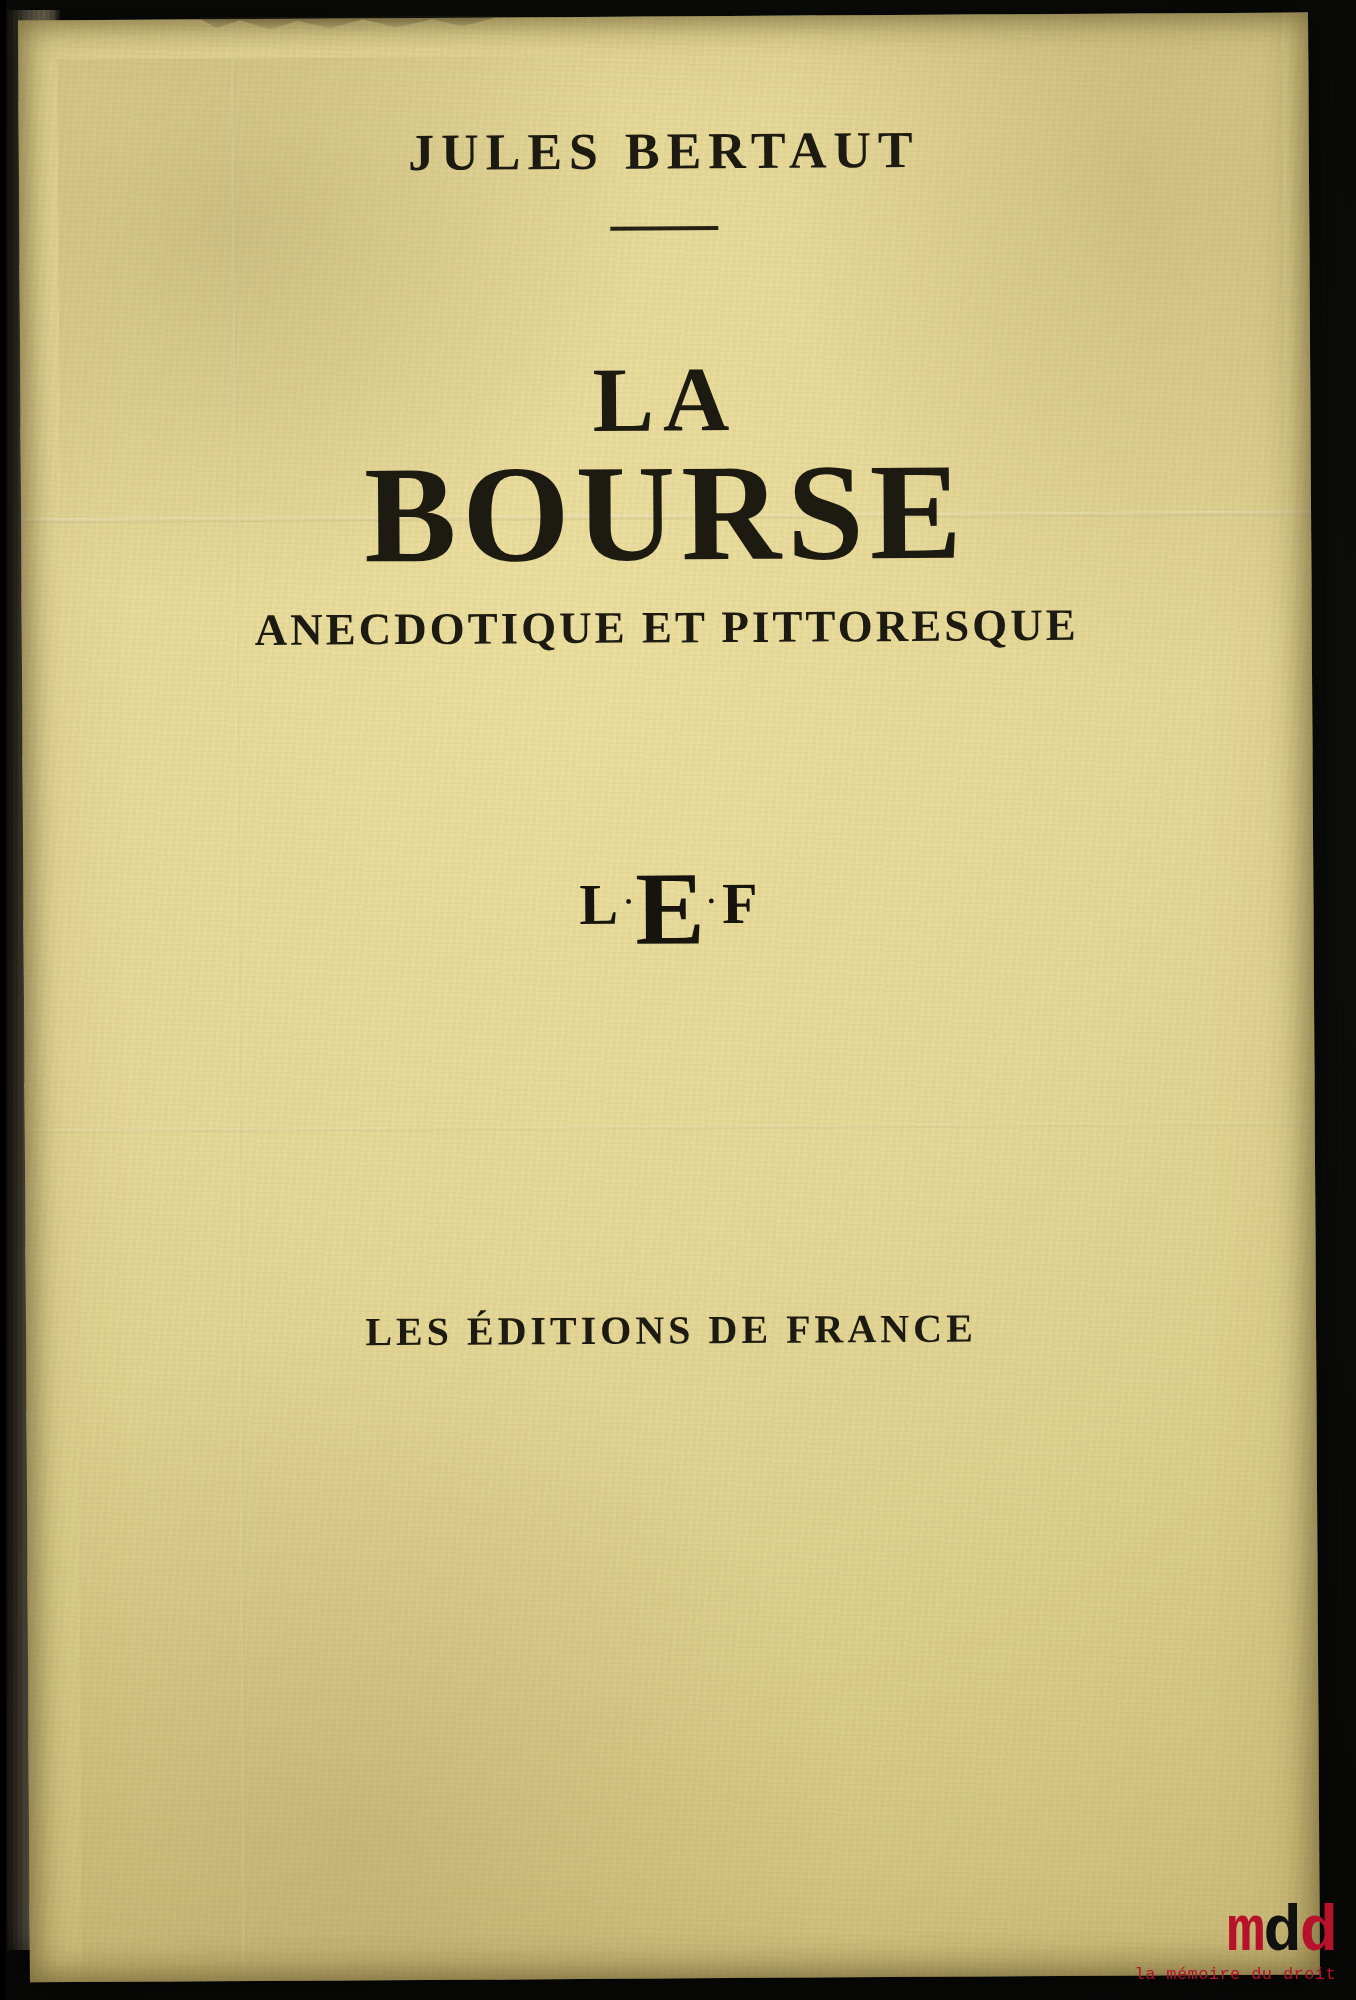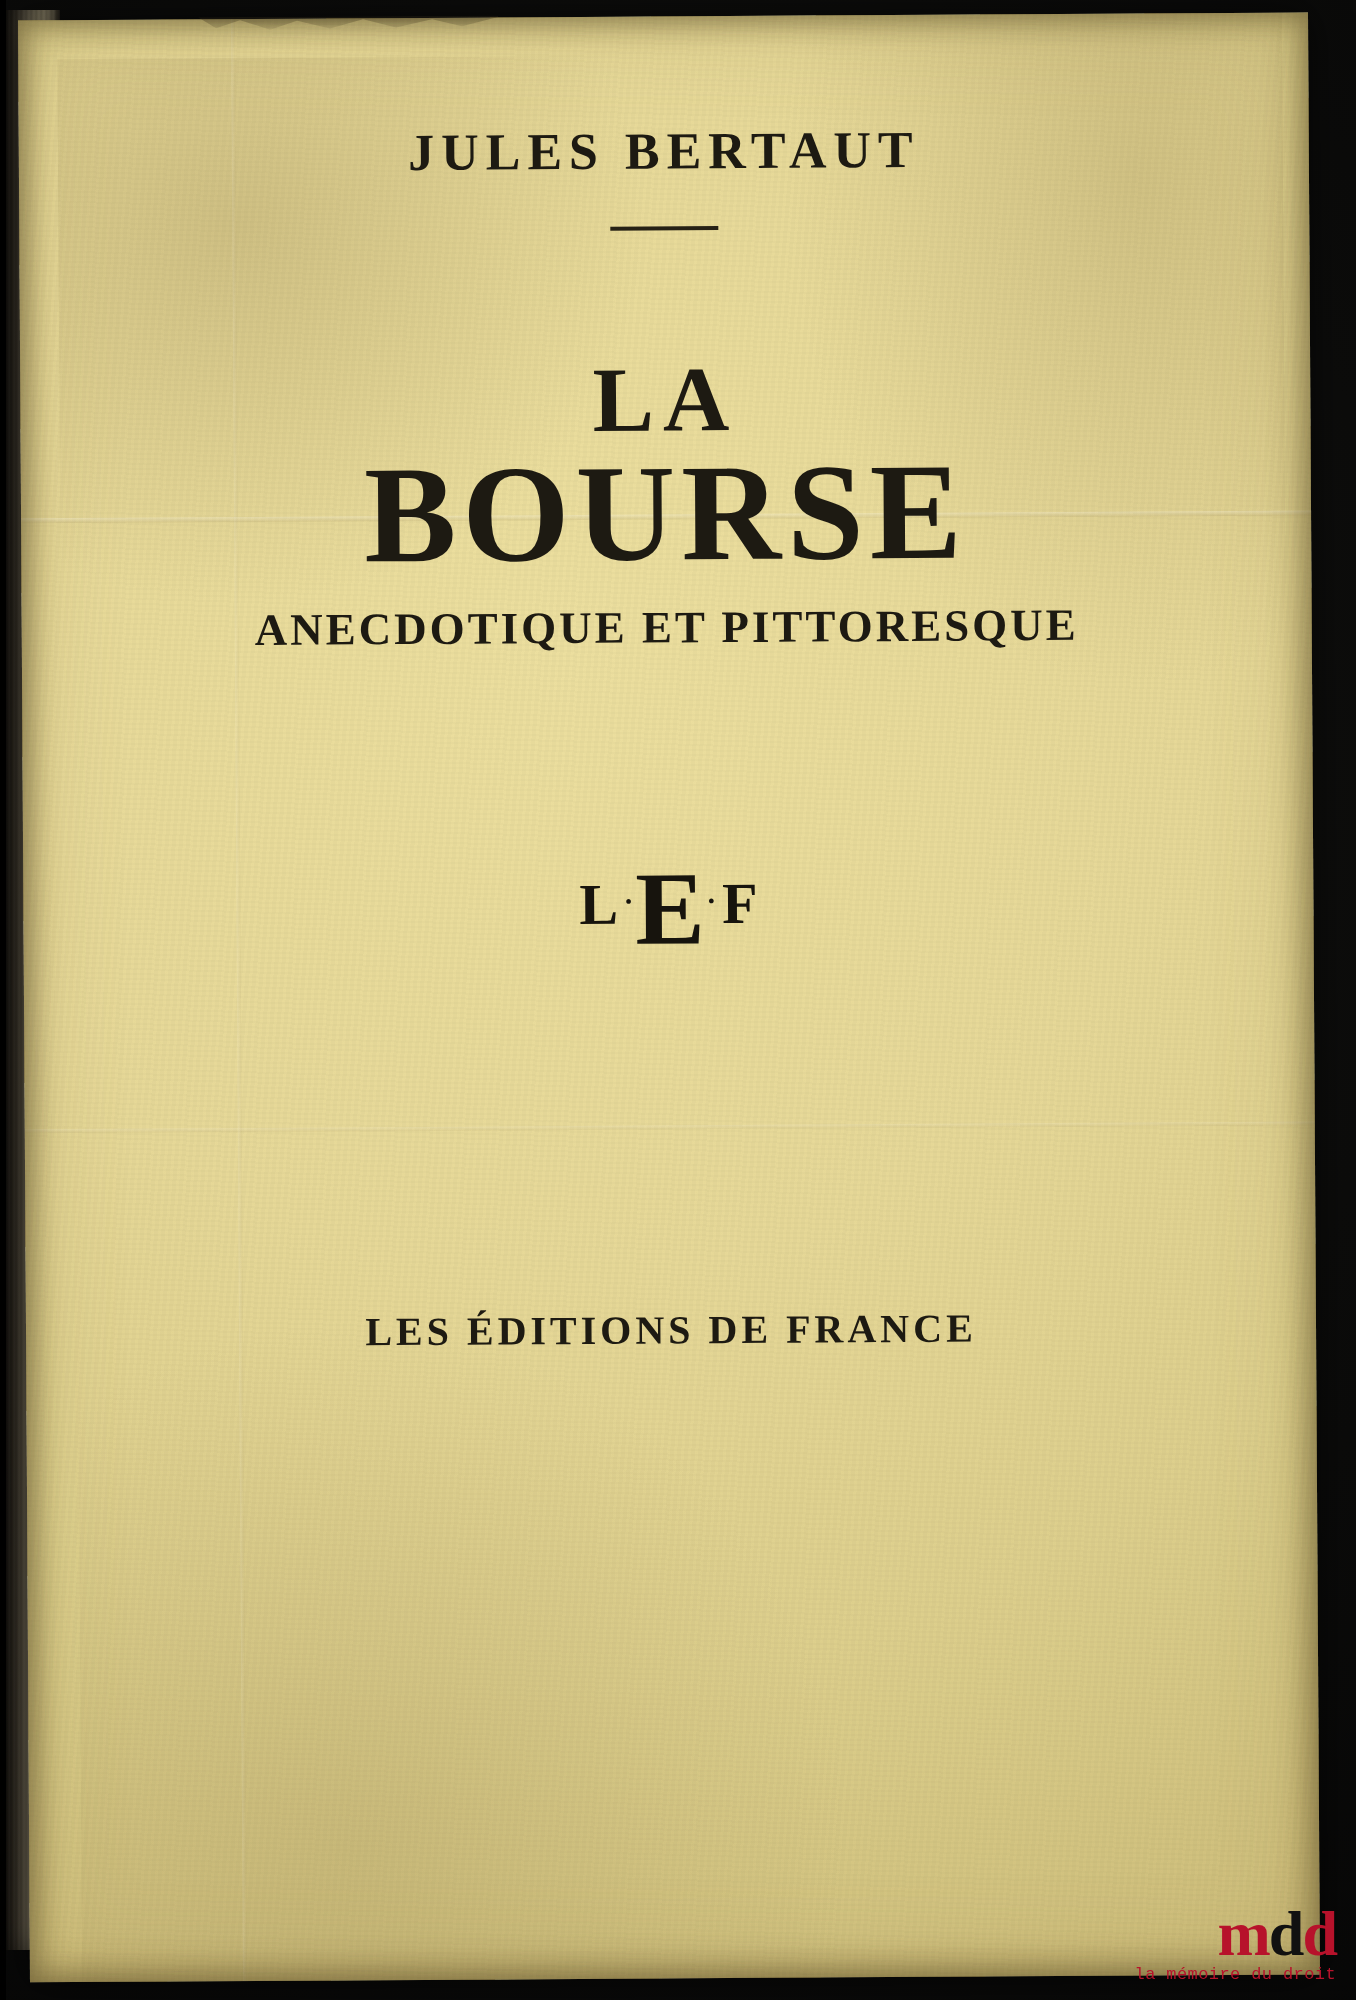"mdd" .watermark .wm-logo { font-family: Liberation Serif, serif -> Liberation Mono, monospace }
